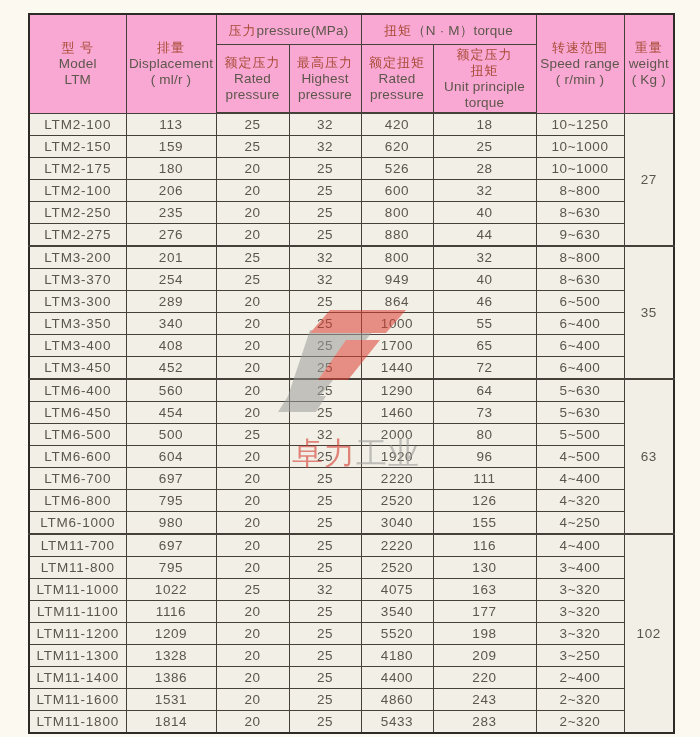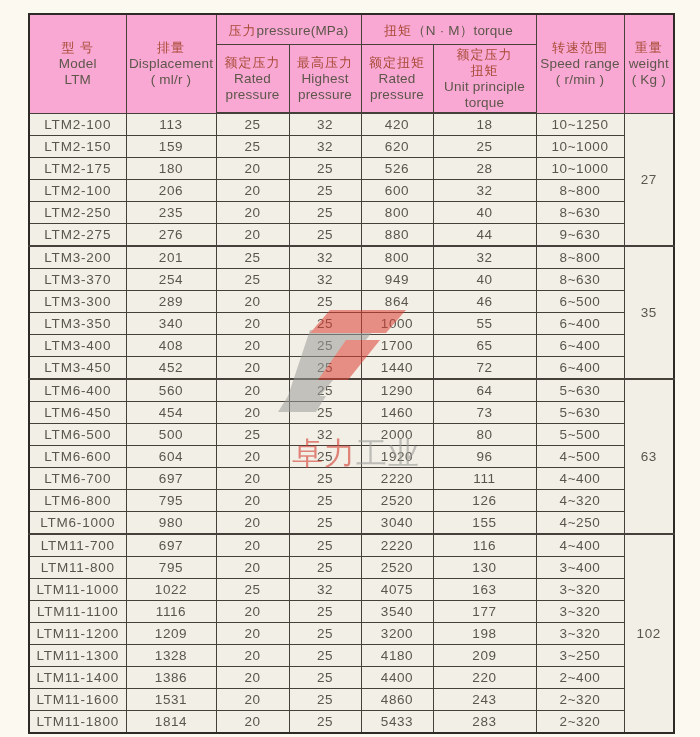"3200" td { text: 3200 -> 5520 }
